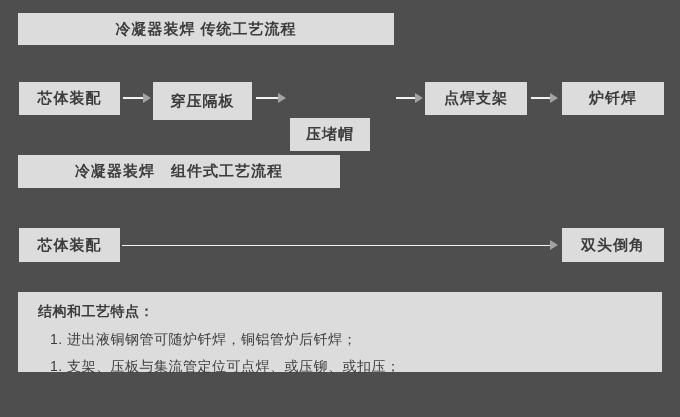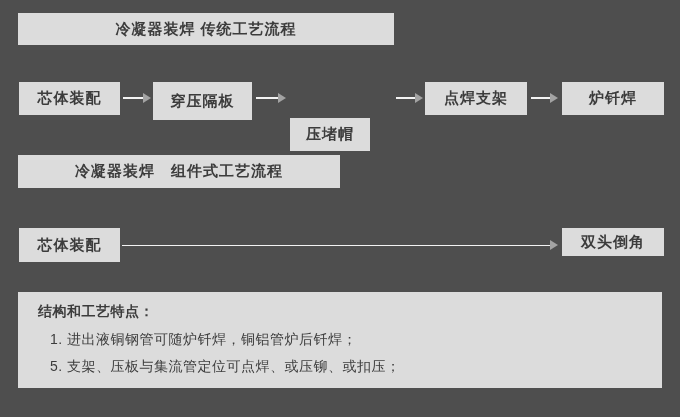"双头倒角" div.panel { height: 28px -> 34px }
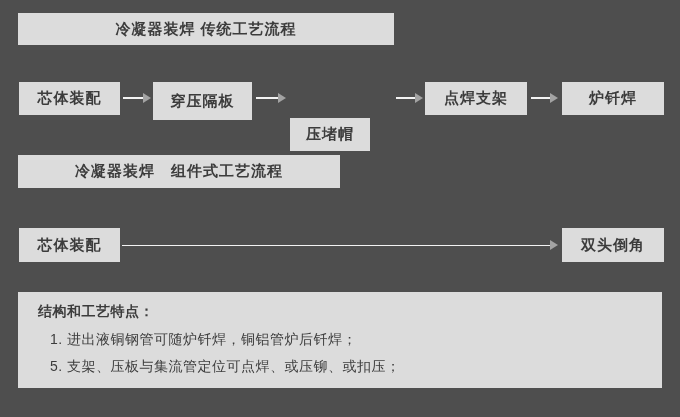"结构和工艺特点：" .notes { height: 96px -> 80px }
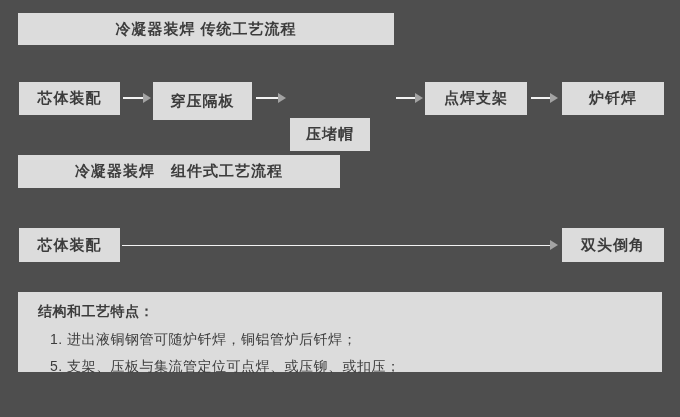"5. 支架、压板与集流管定位可点焊、或压铆、或扣压；" div.note-line { text: 5 -> 1 }
